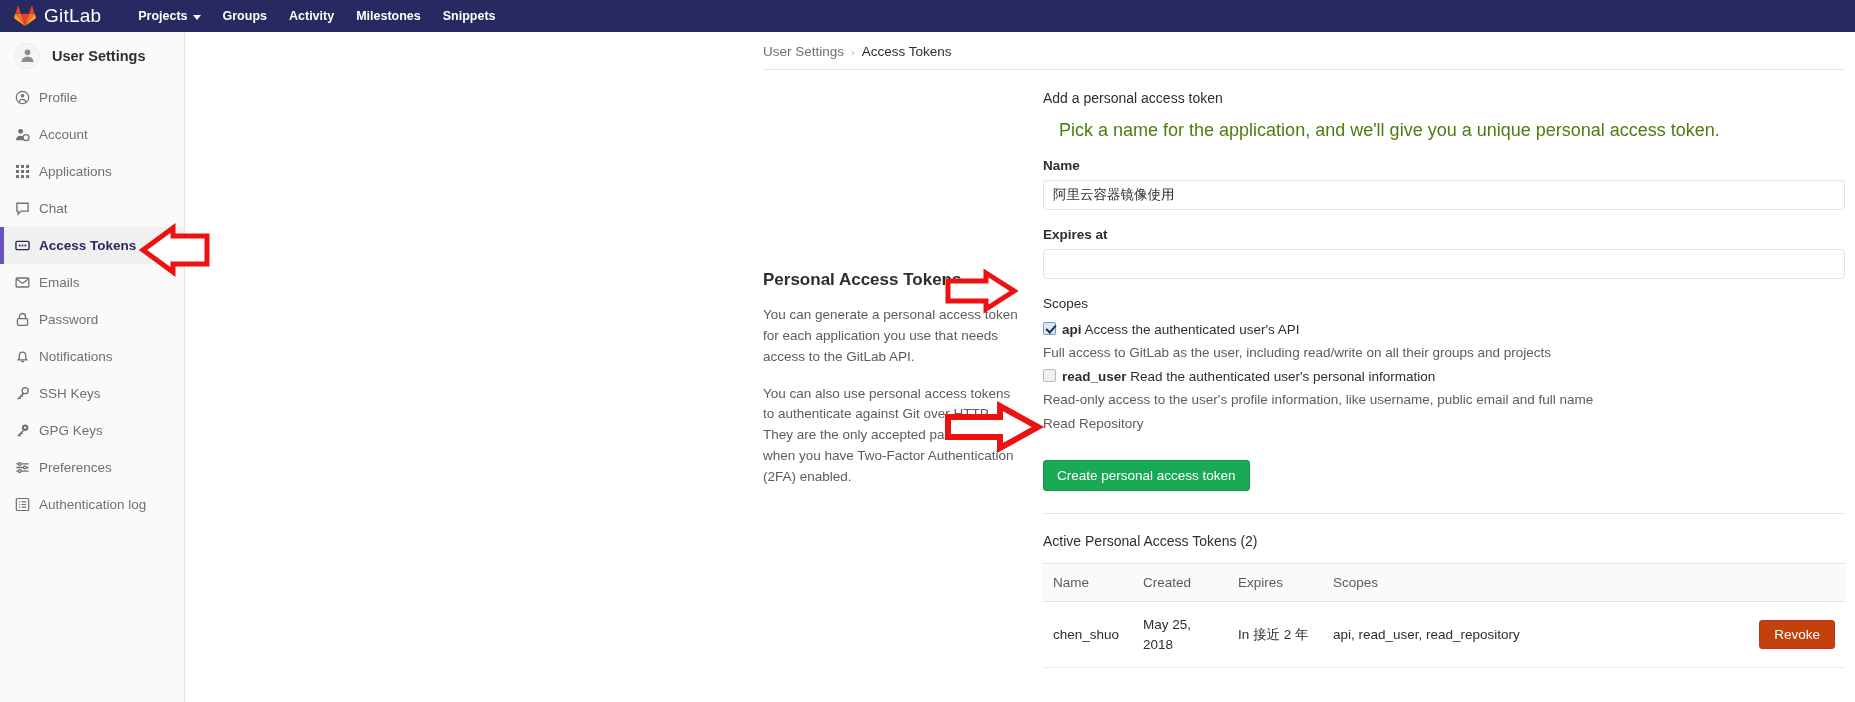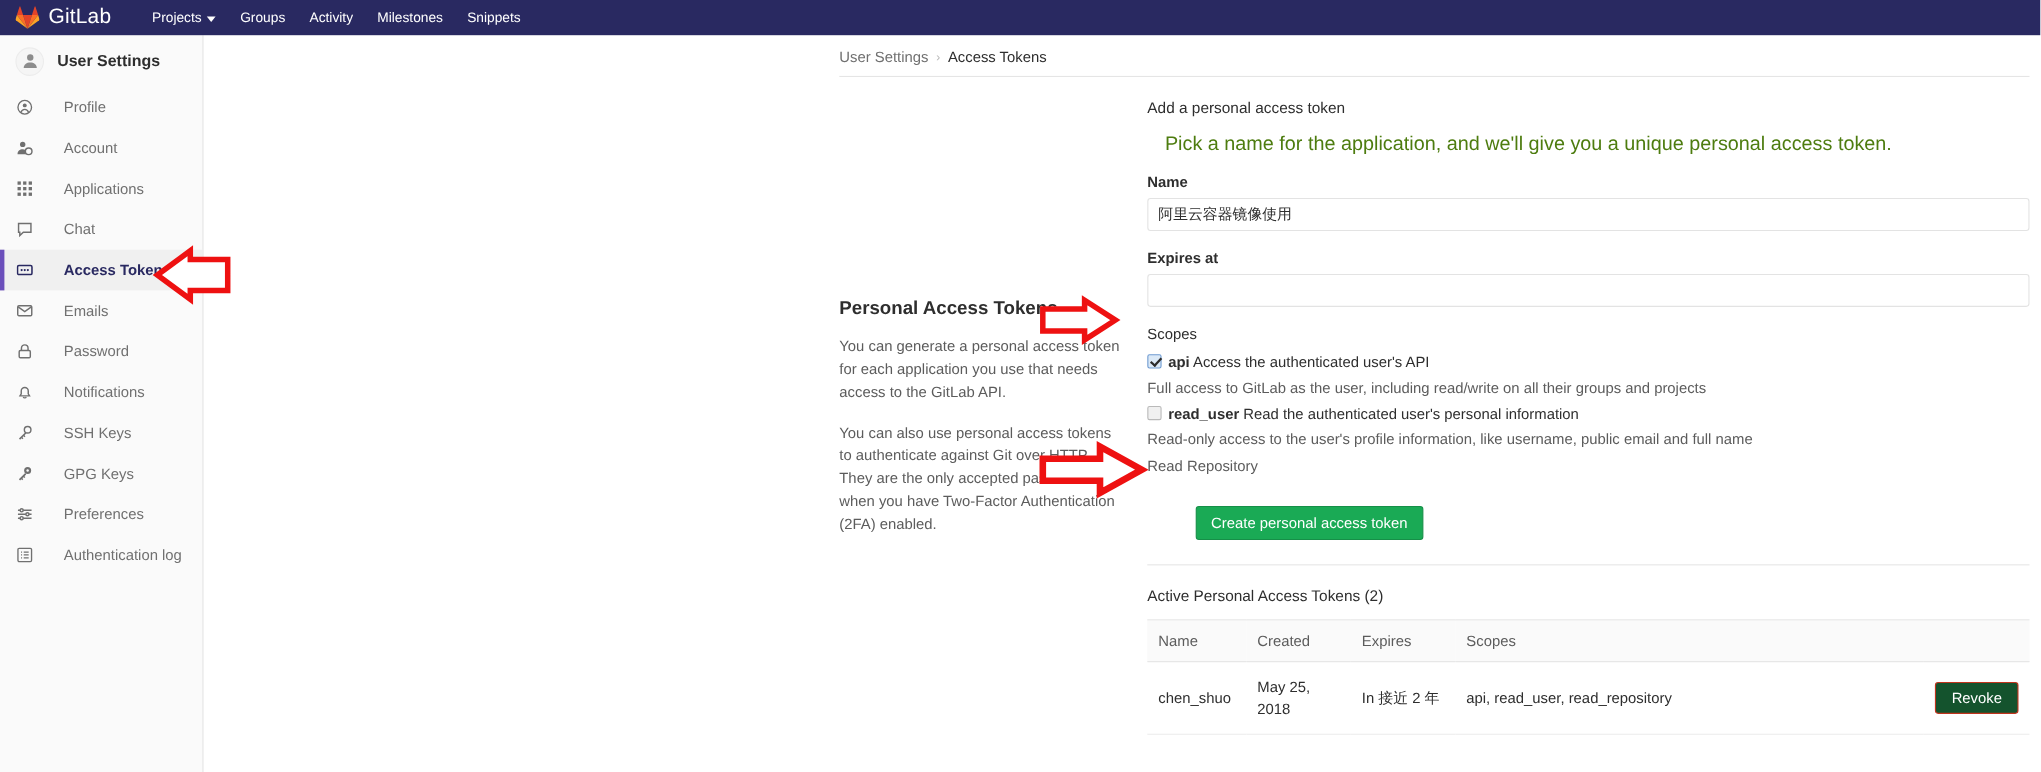"Projects" .nav-link { font-weight: normal -> bold }
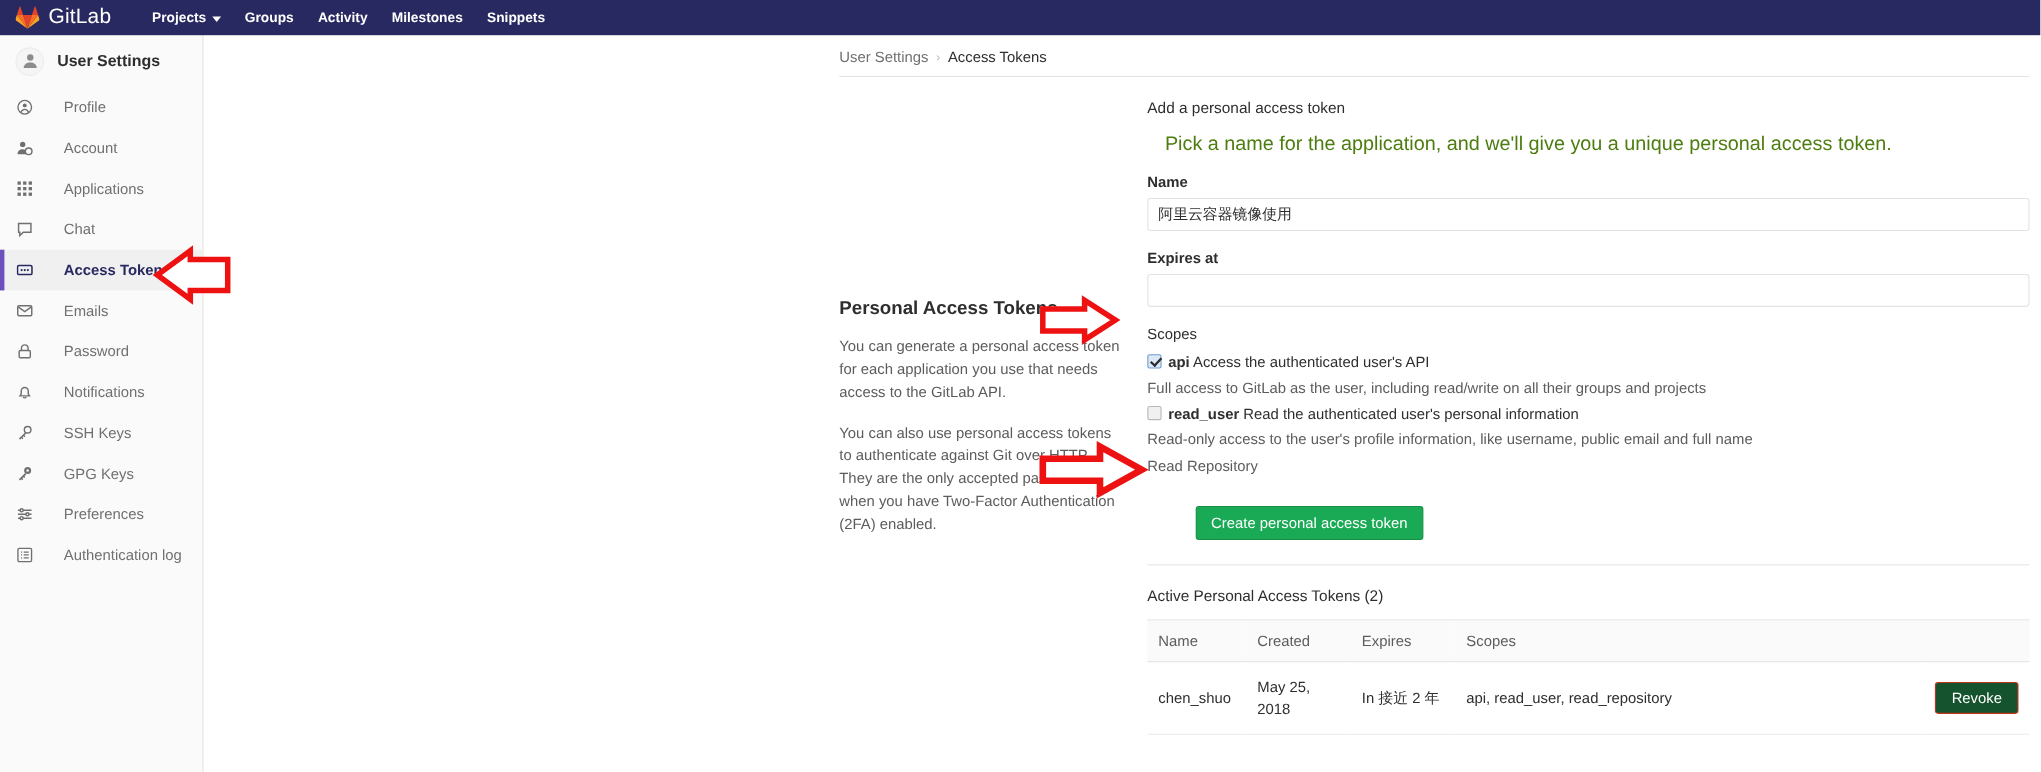"Profile" .side-item { gap: 28px -> 9px }
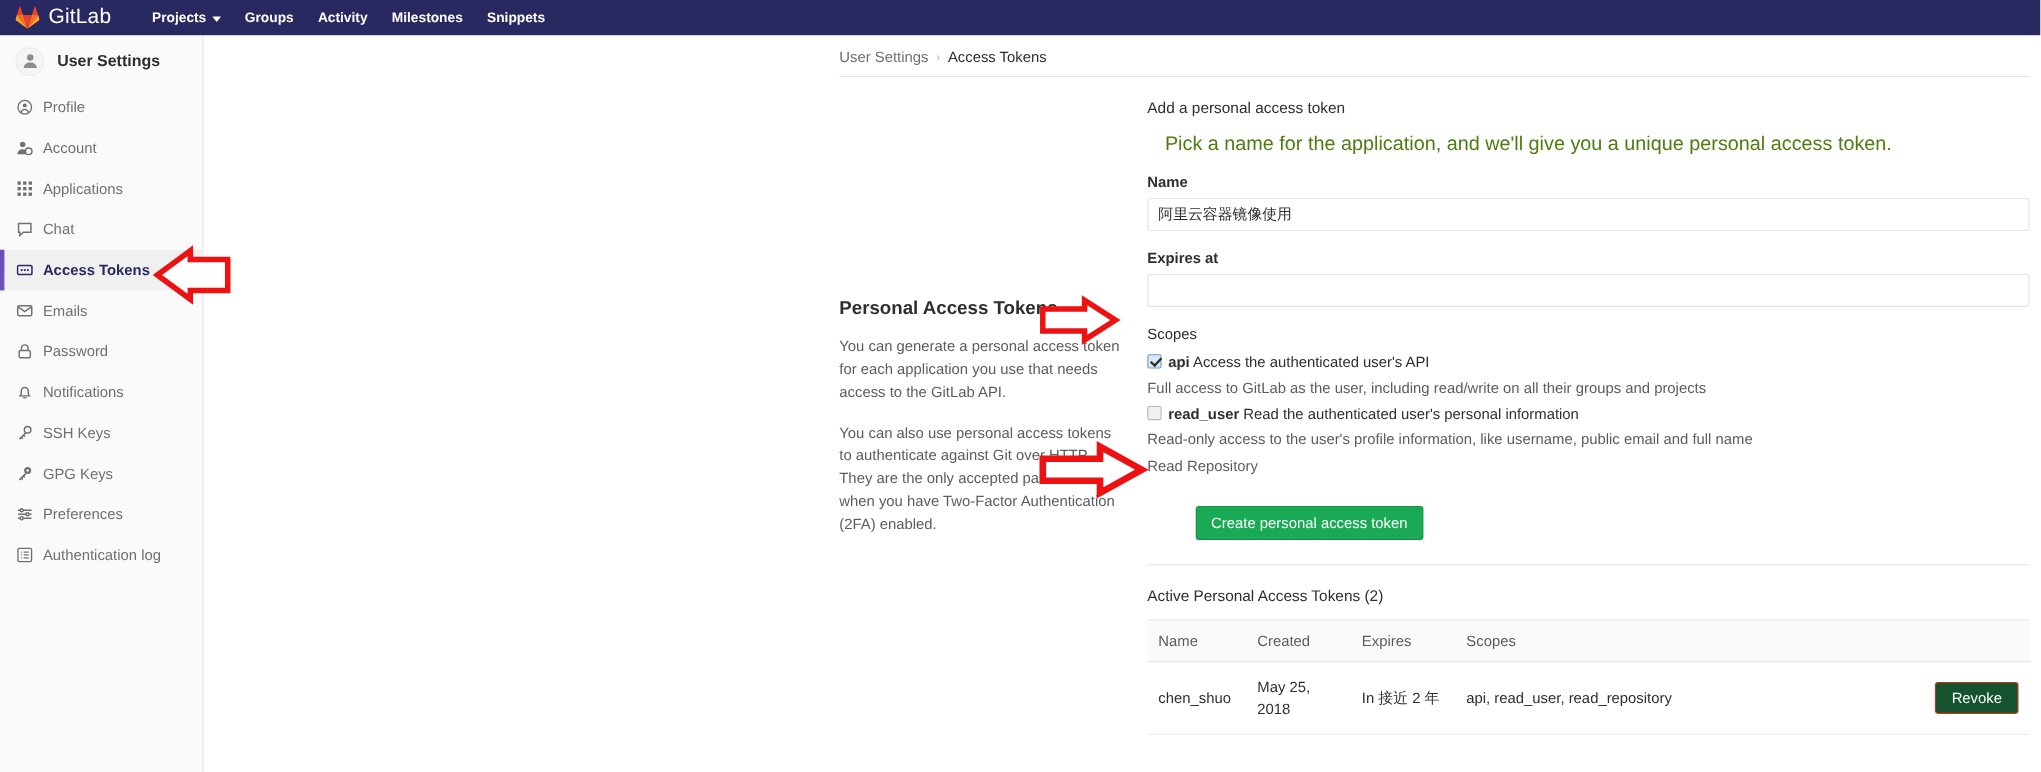"Create personal access token" .btn-create { margin-left: 44px -> none }
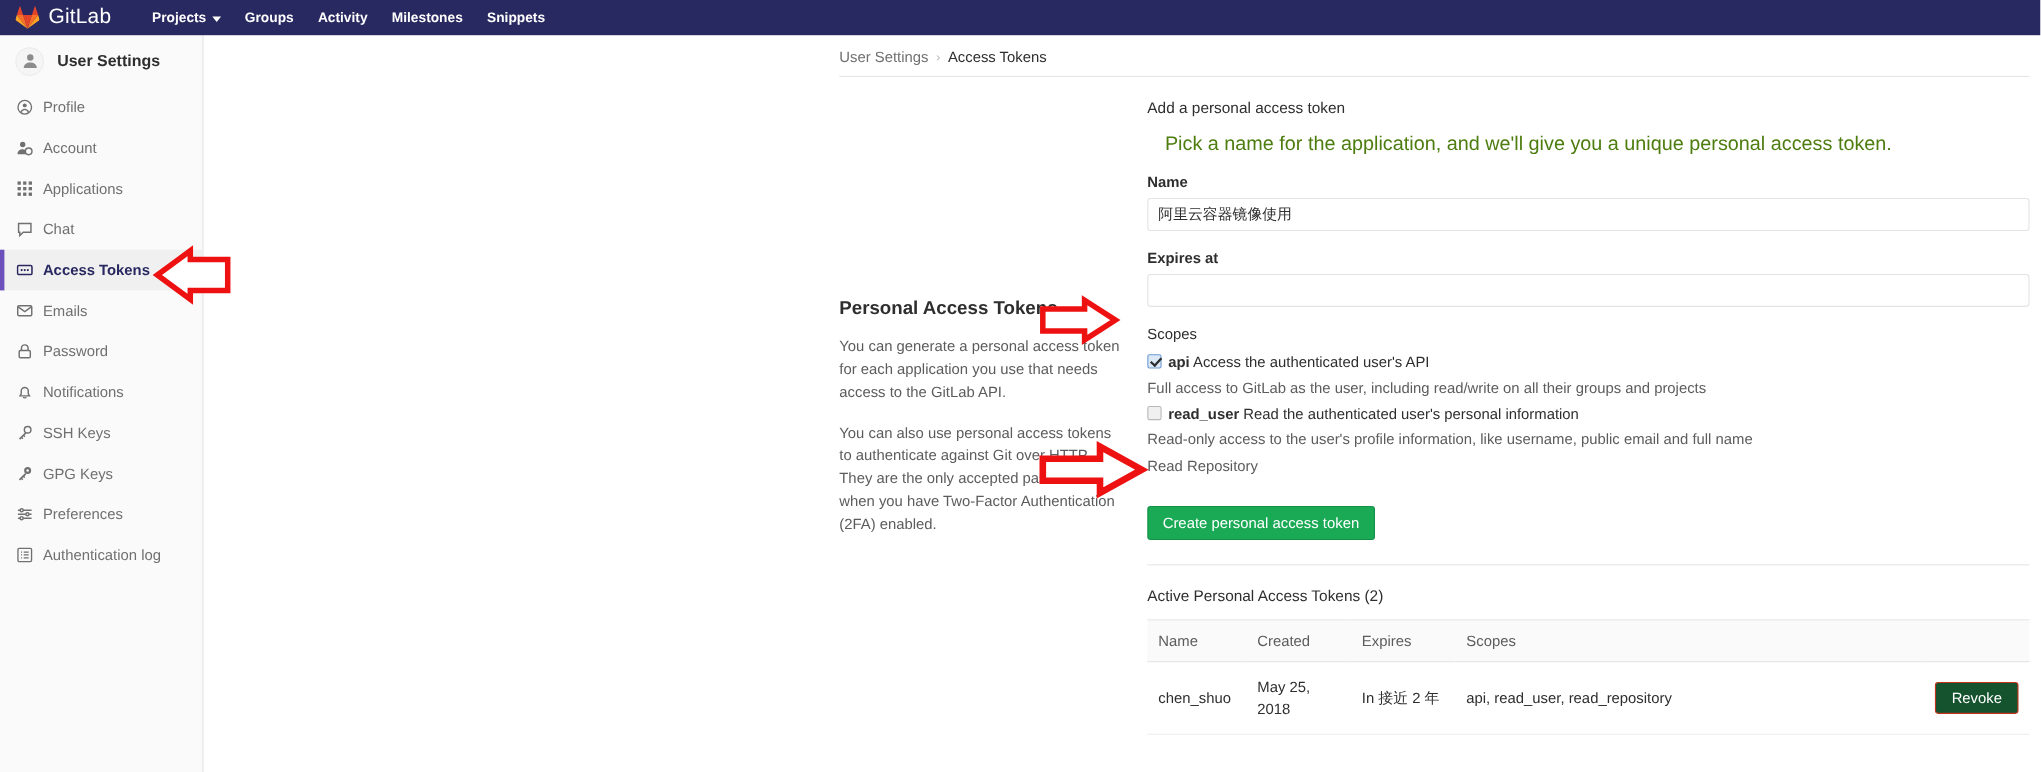"Revoke" .btn-revoke { background: #14532d -> #c2410c }
